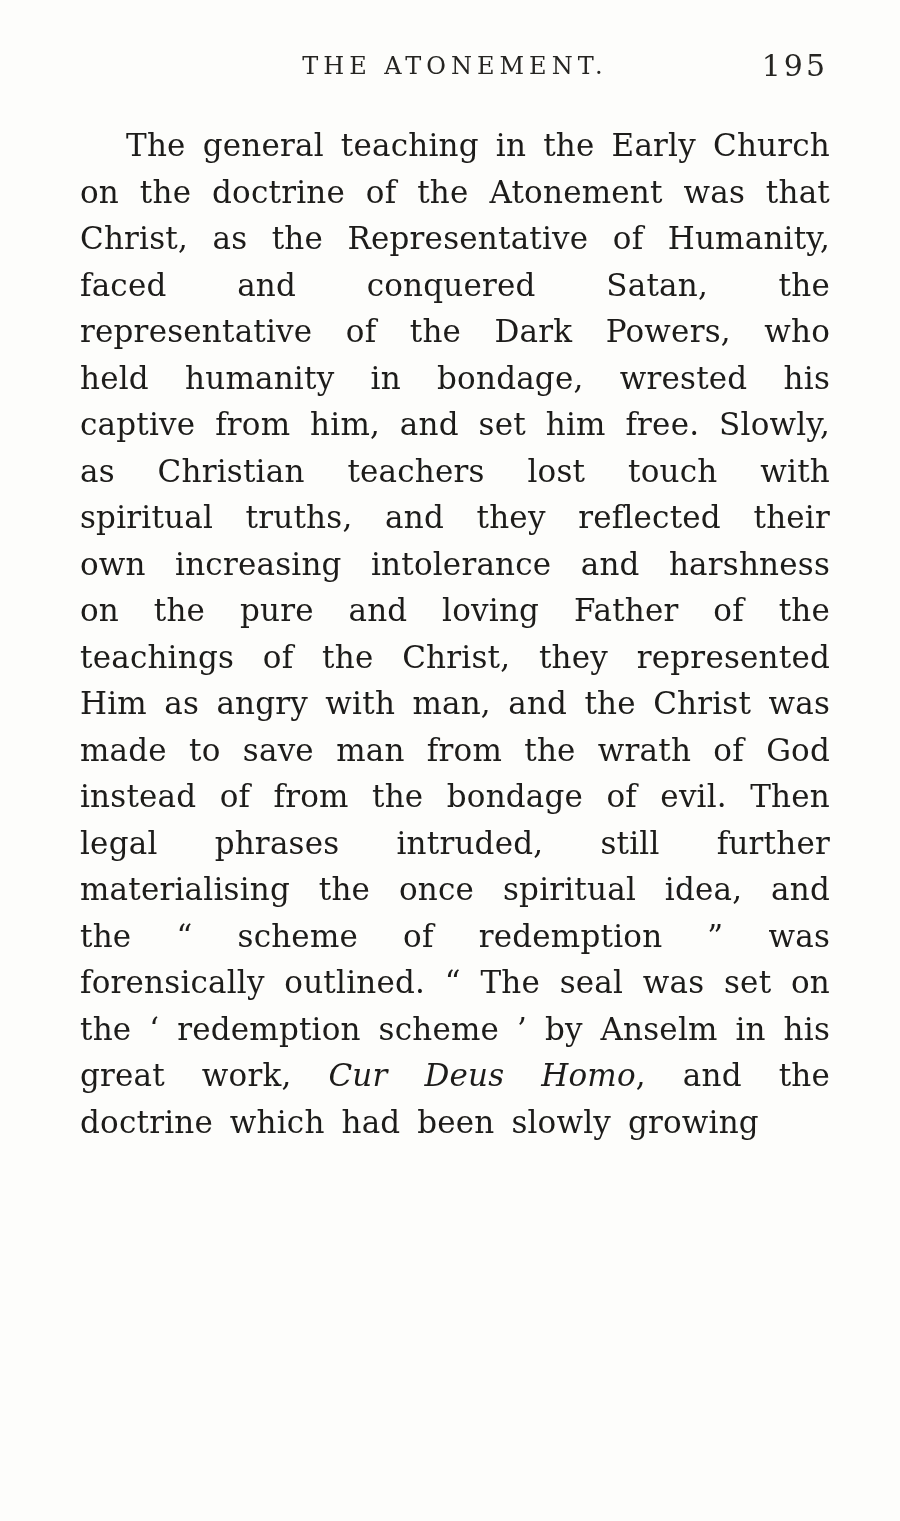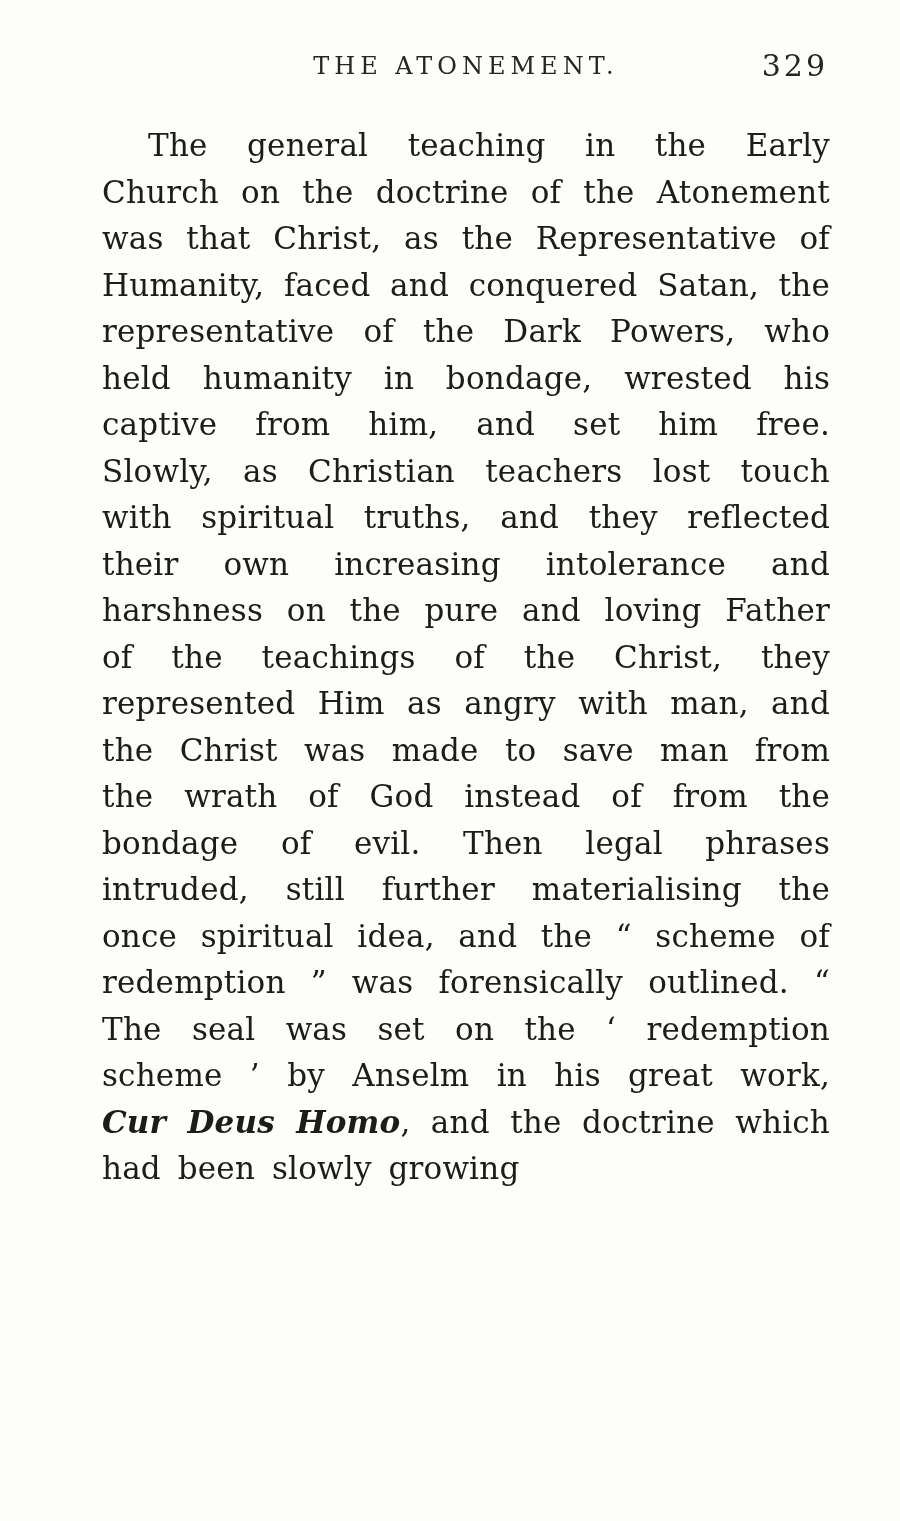"THE ATONEMENT." .page { padding: 52px 70px 0 102px -> 52px 70px 0 80px }
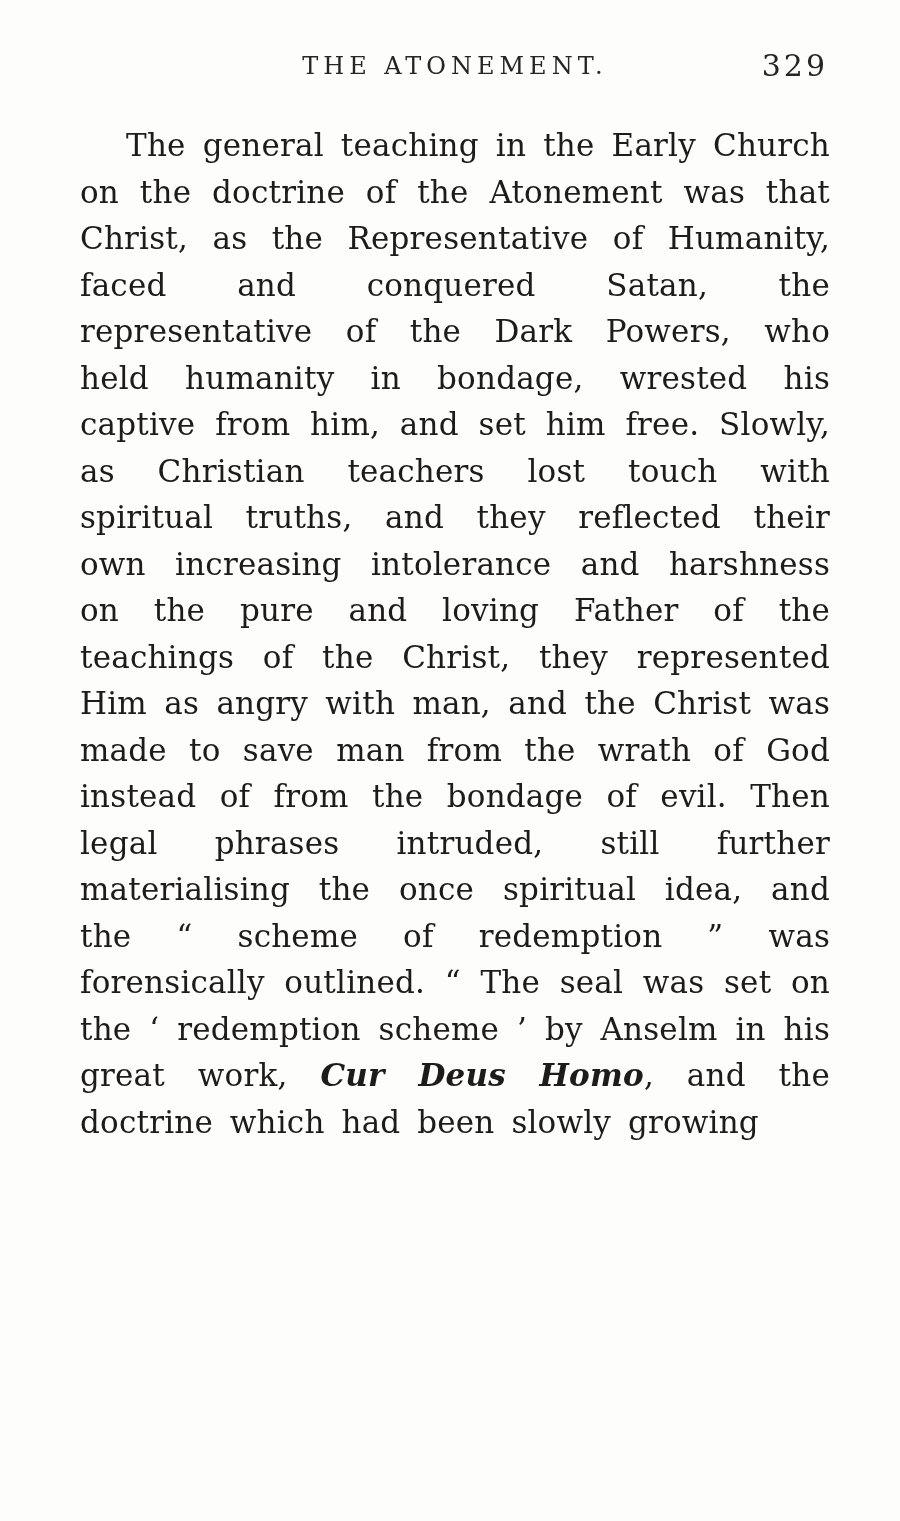"329" div.folio { text: 329 -> 195 }
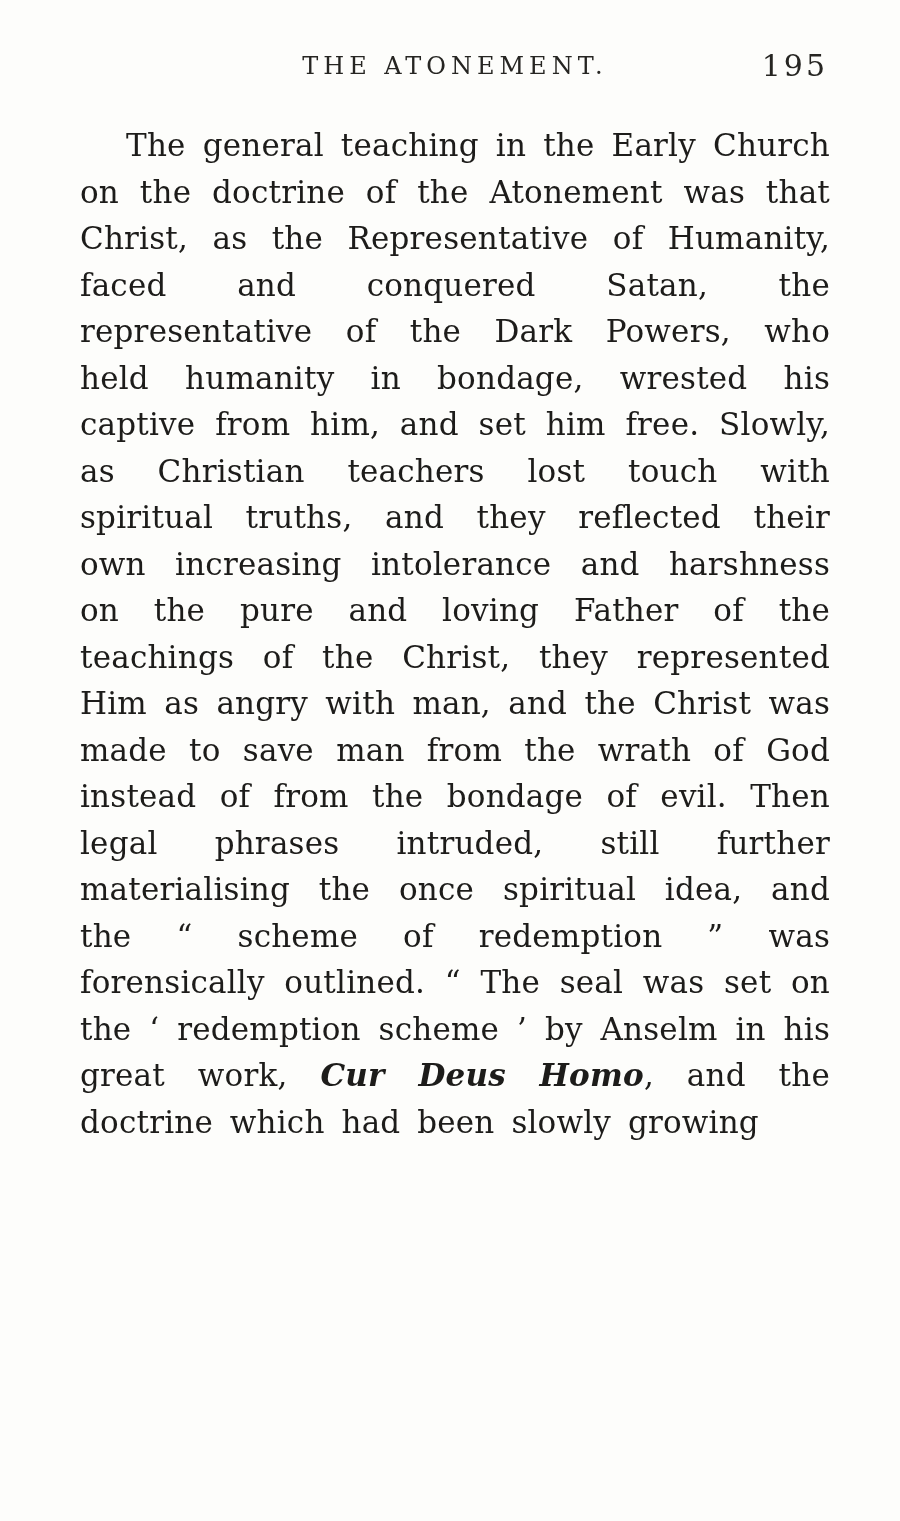"Cur Deus Homo" .body-text em { font-weight: bold -> none }
